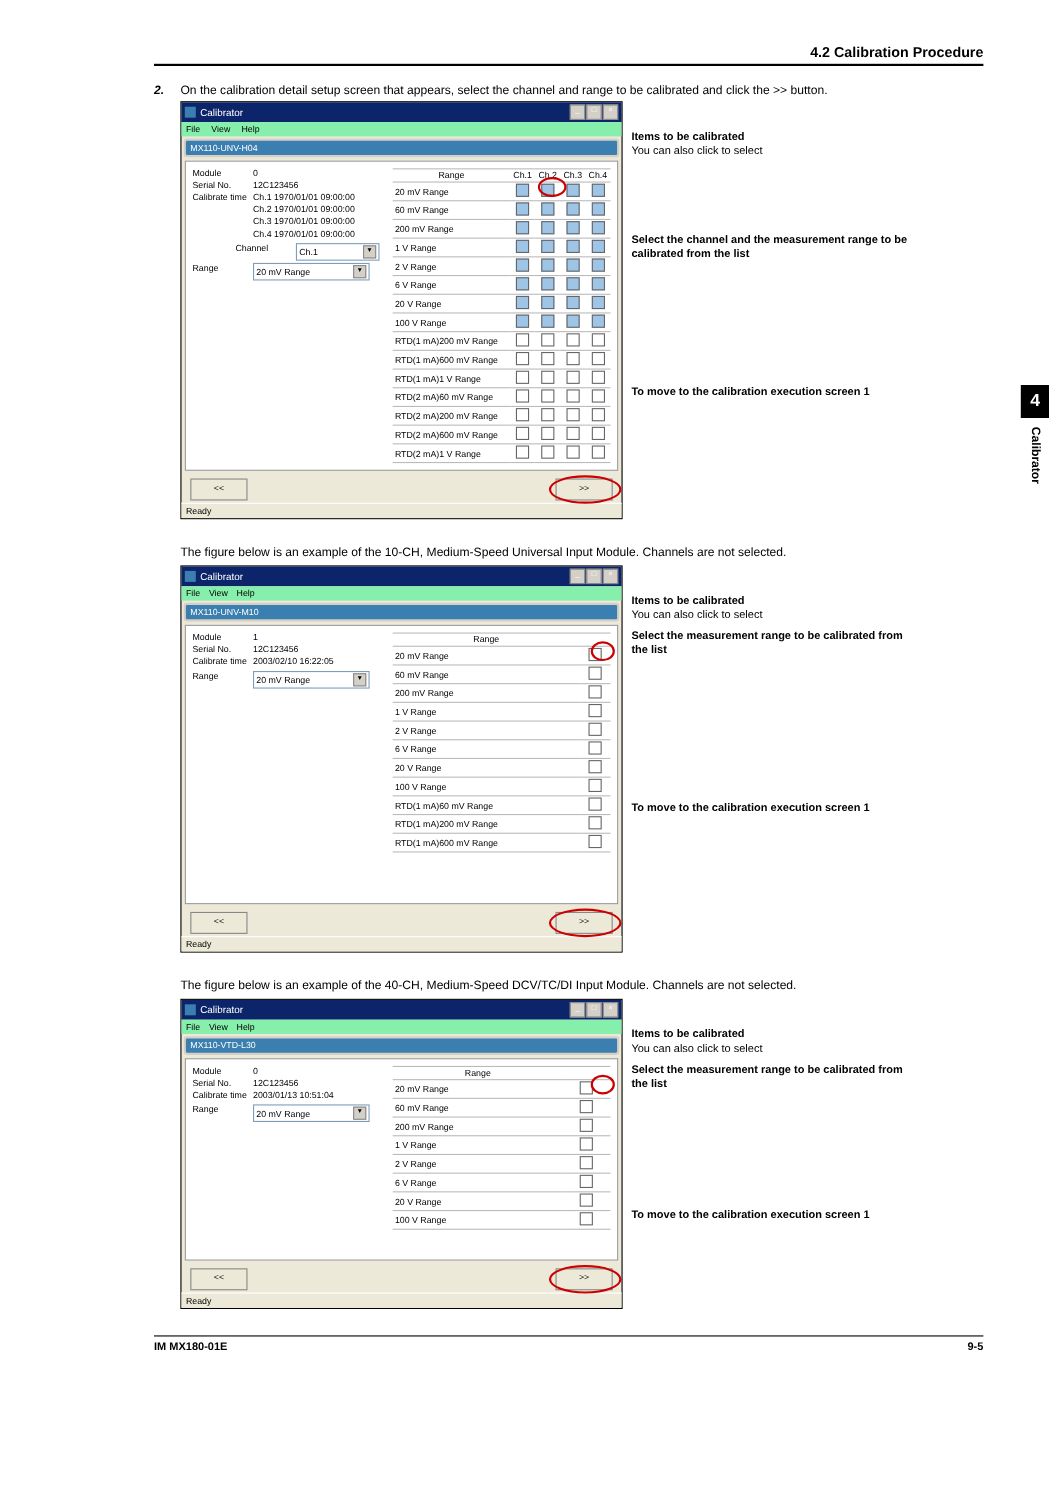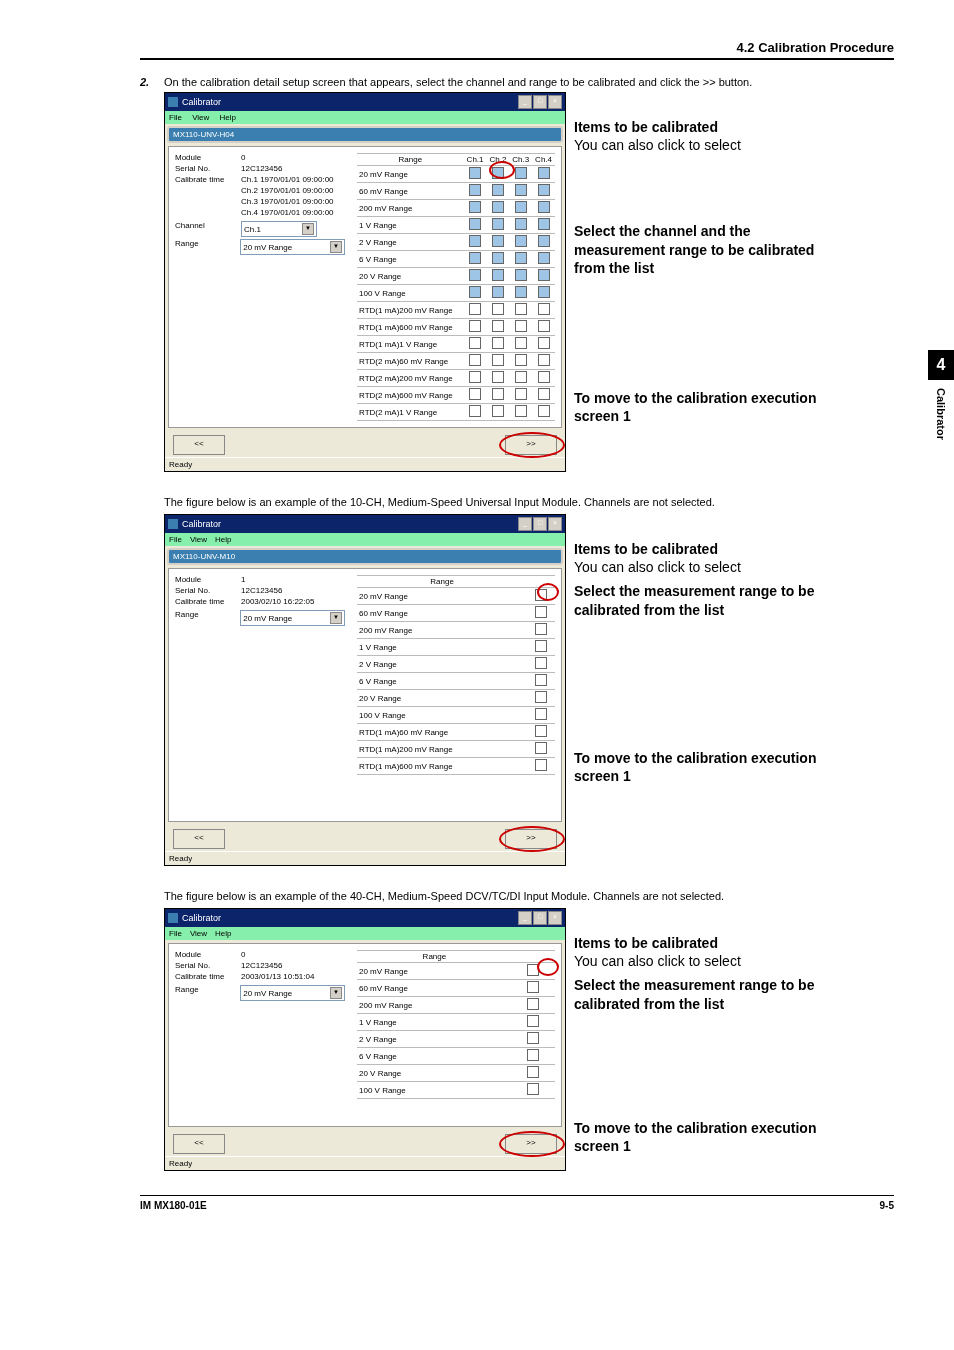"Items to be calibrated" .callouts { font-size: 14px -> 10px }
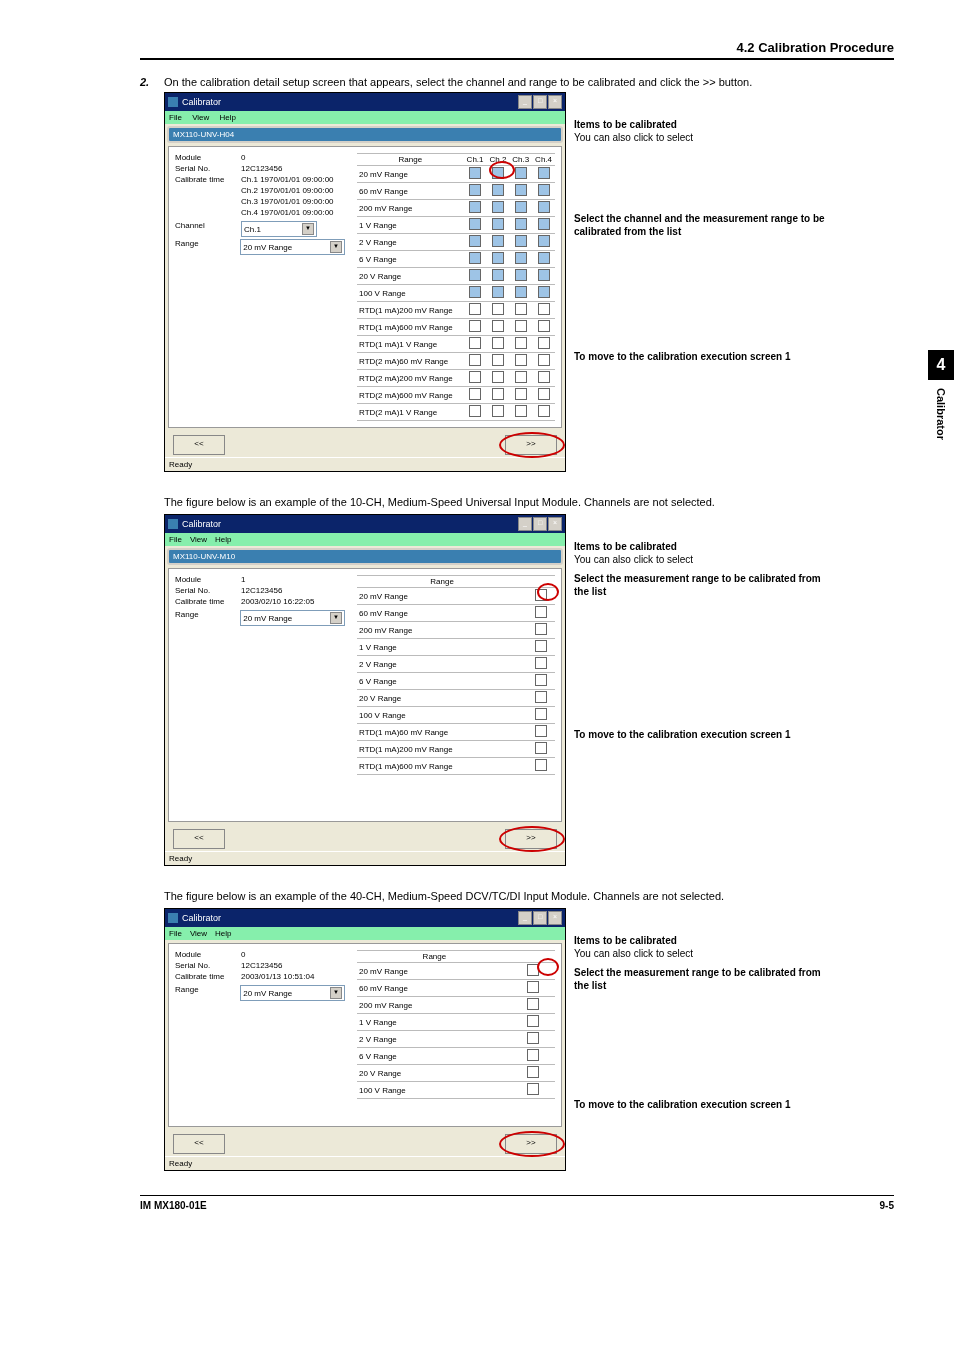"Module" .info-label { width: 66px -> 55px }
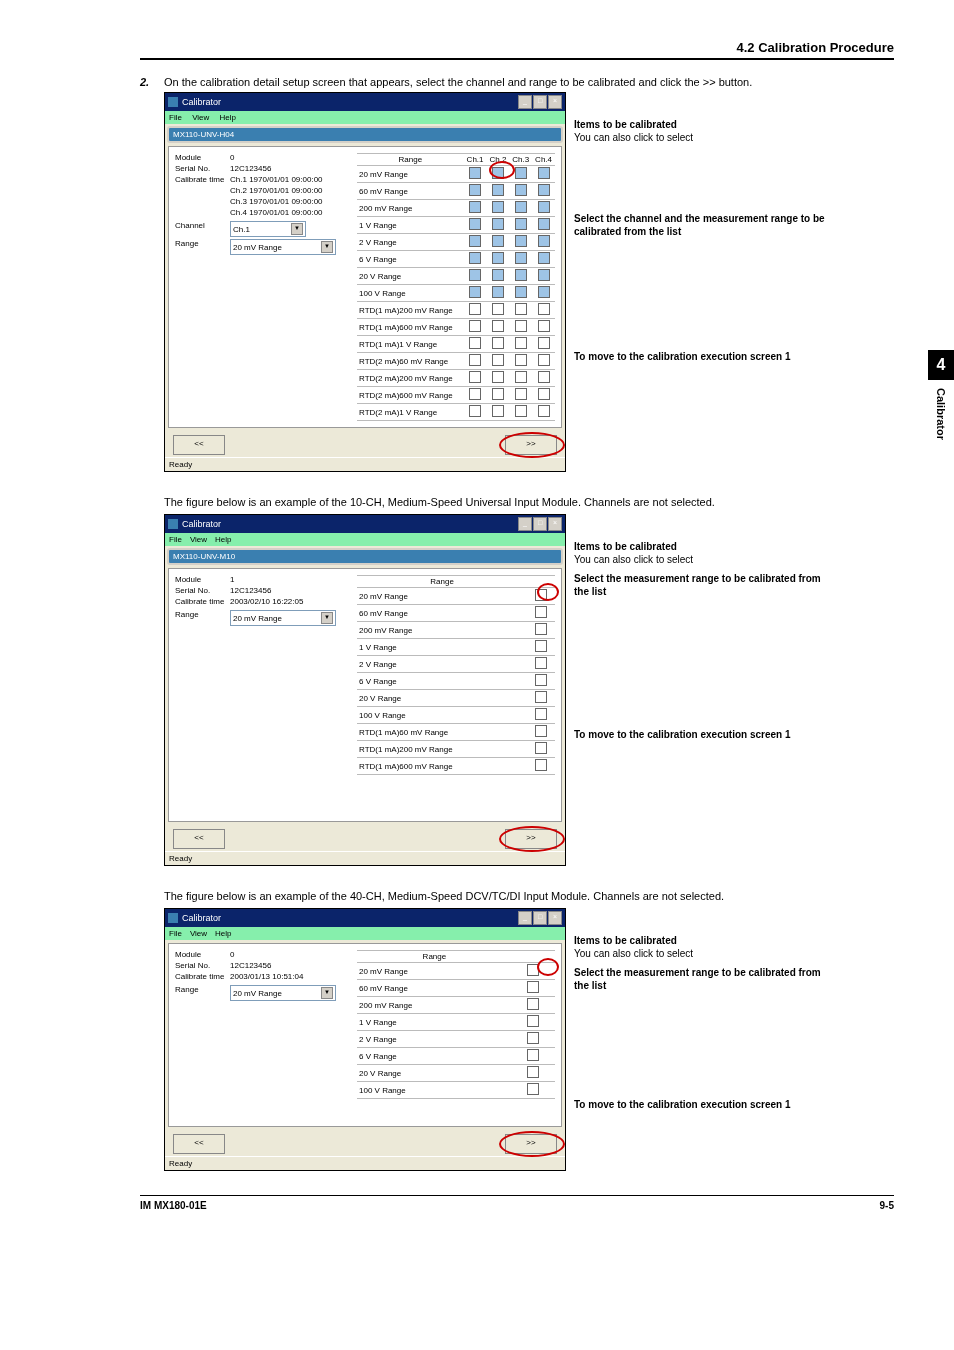"Channel" div.info-row { justify-content: none -> flex-end }
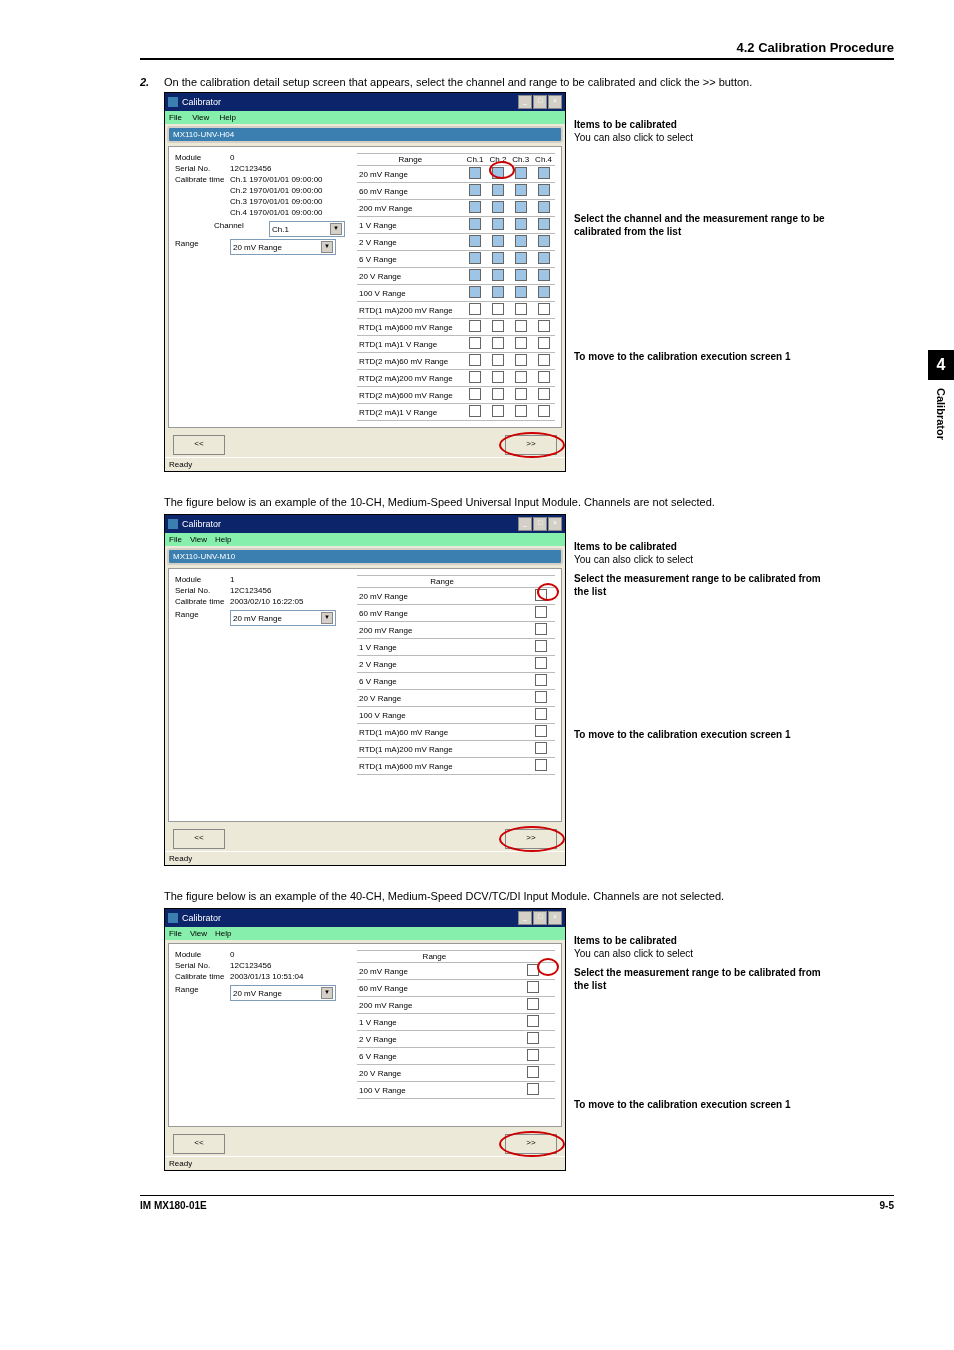"MX110-VTD-L30" div.blueband { html: none -> <div>MX110-VTD-L30</div> }
